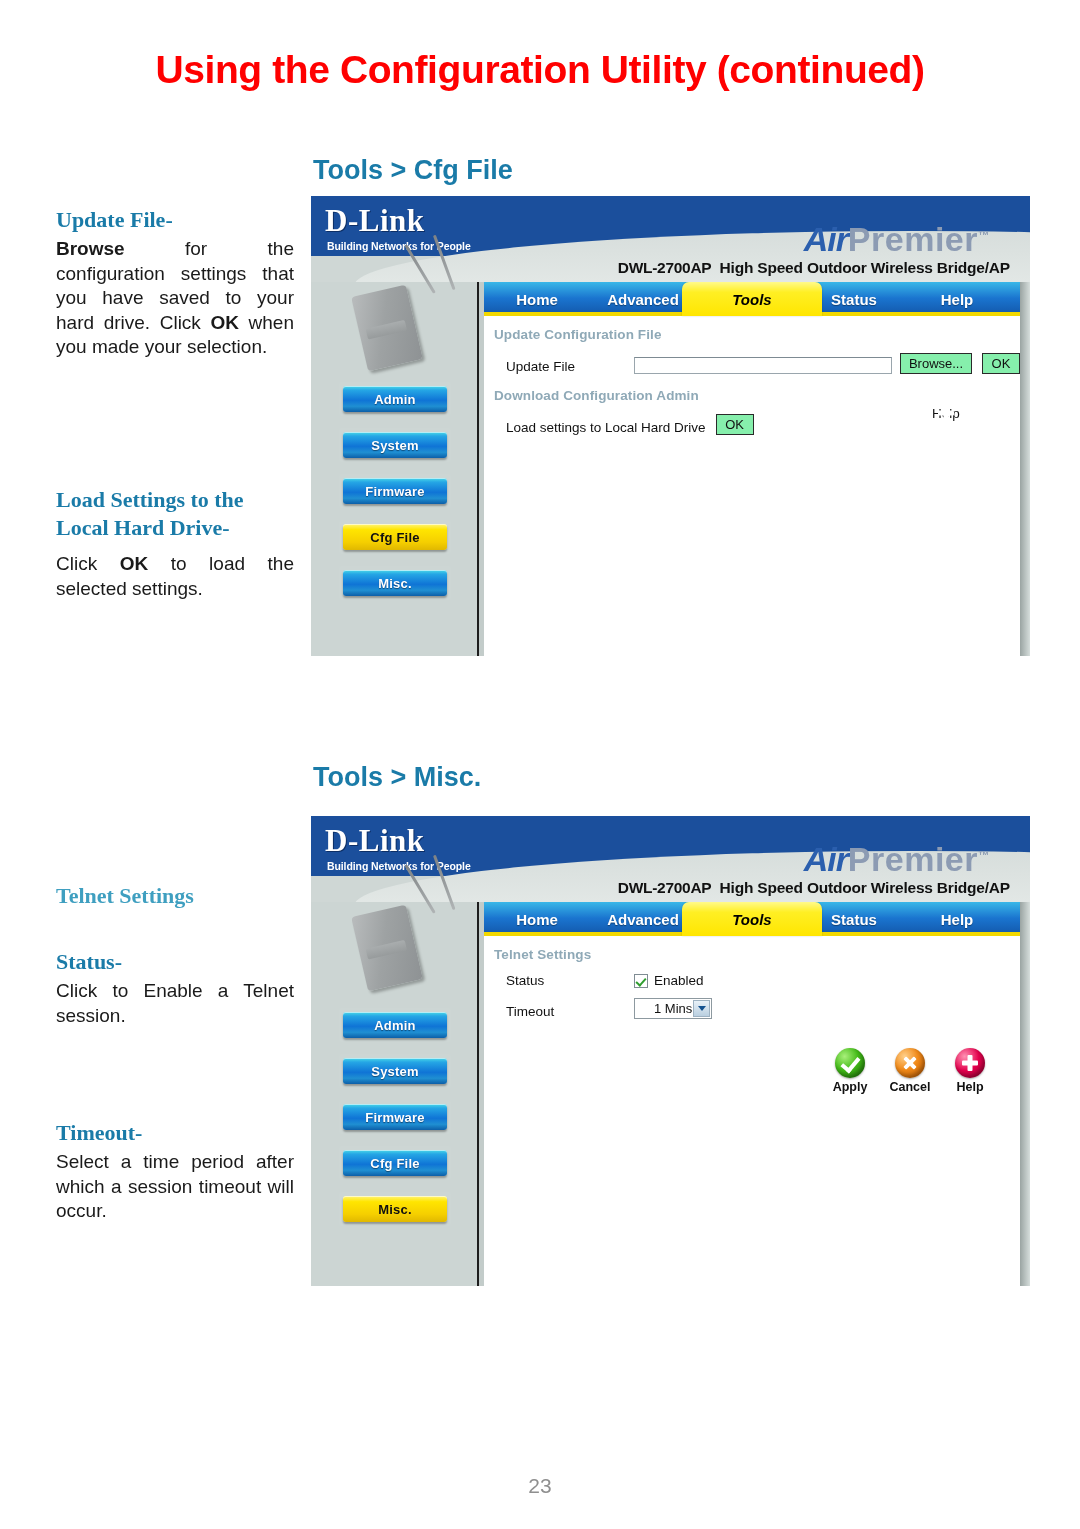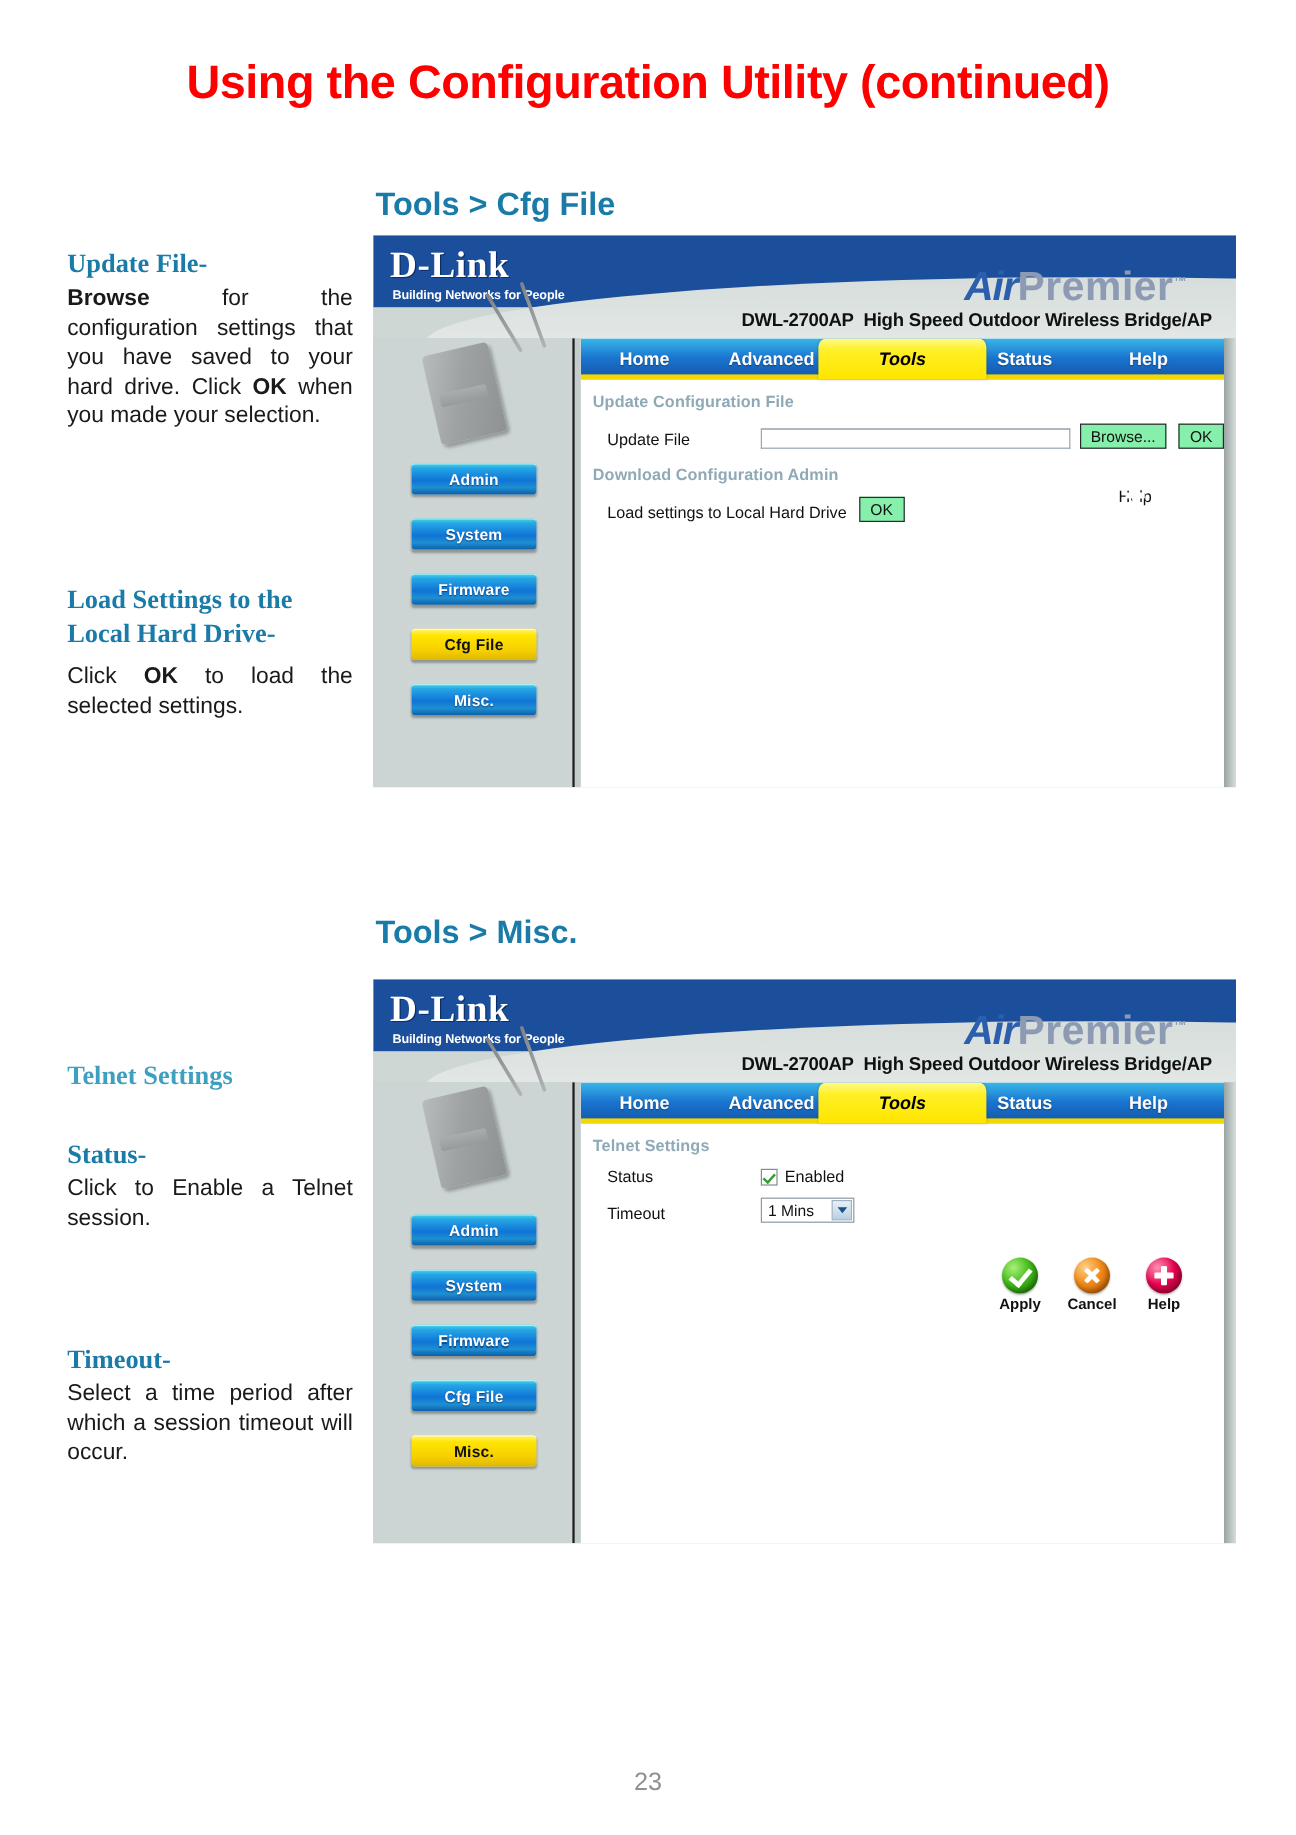"1 Mins" .sel-box { padding-left: 5px -> 19px }
